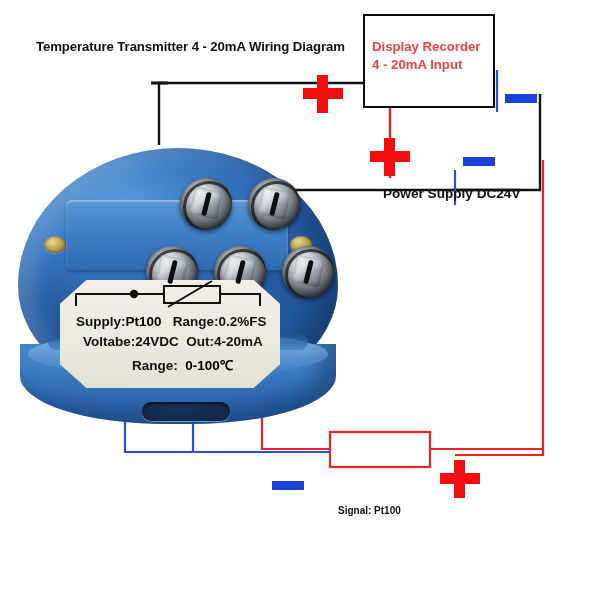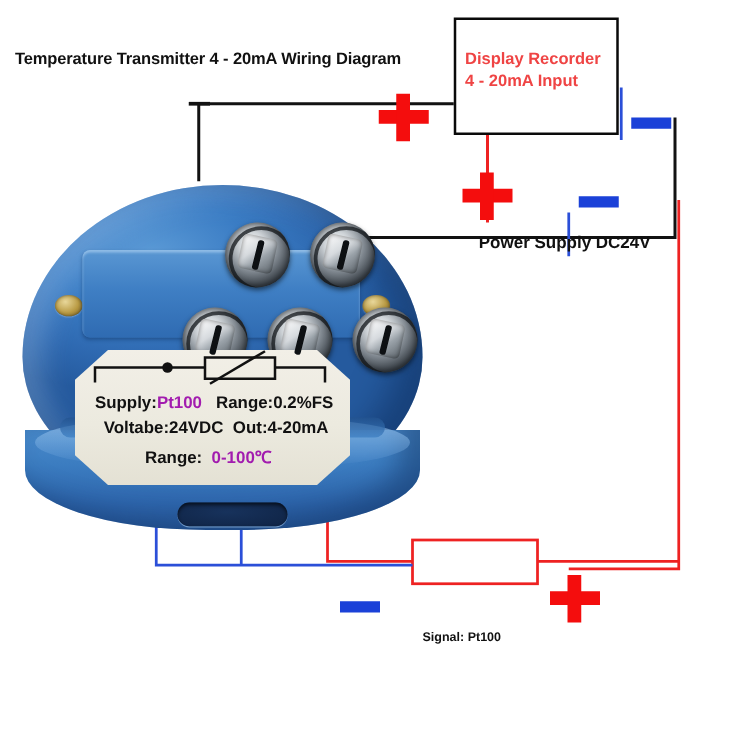"Temperature Transmitter 4 - 20mA" #title-label { left: 12px -> 36px }
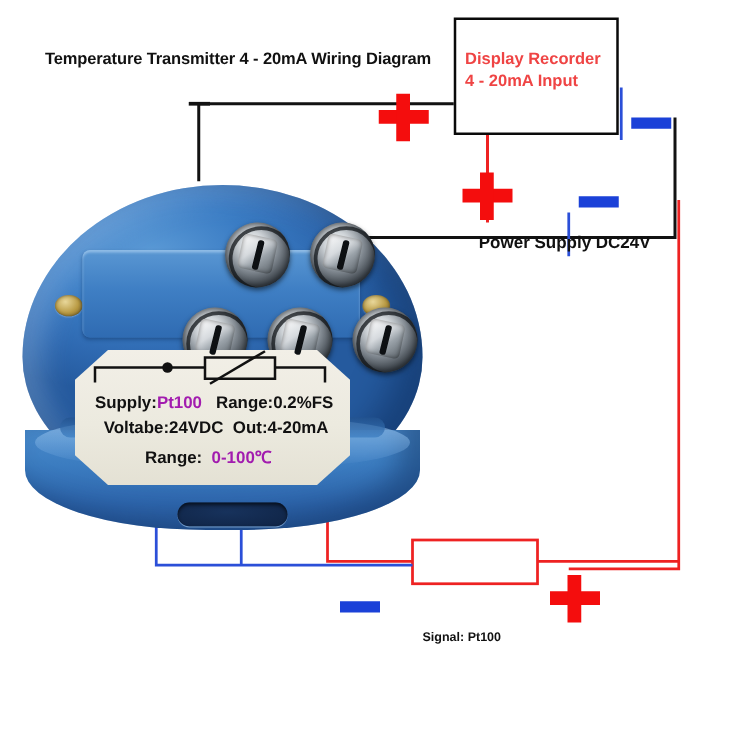"Pt100" .red { color: #a21caf -> #000000 }
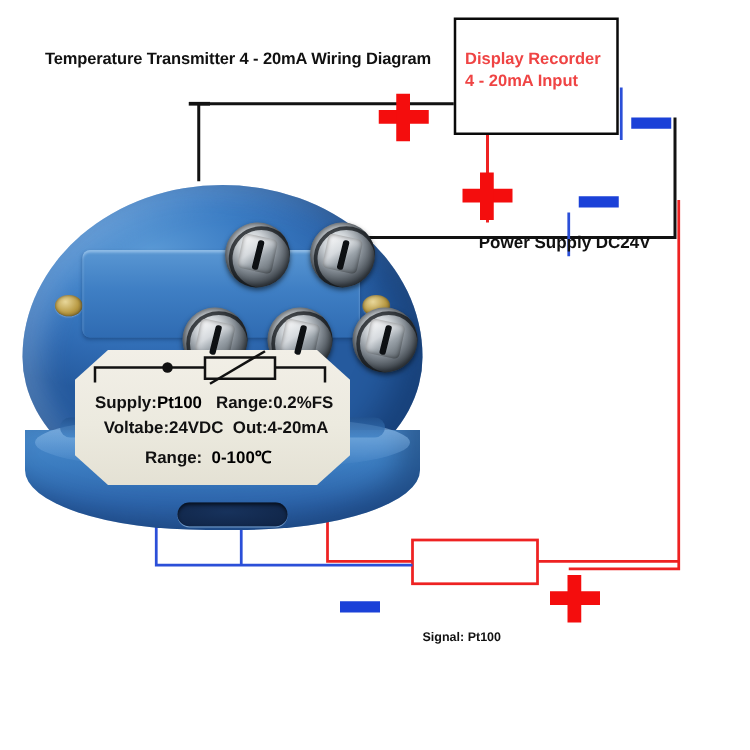"Range: 0-100℃" #spec-l3 { left: 116px -> 132px }
